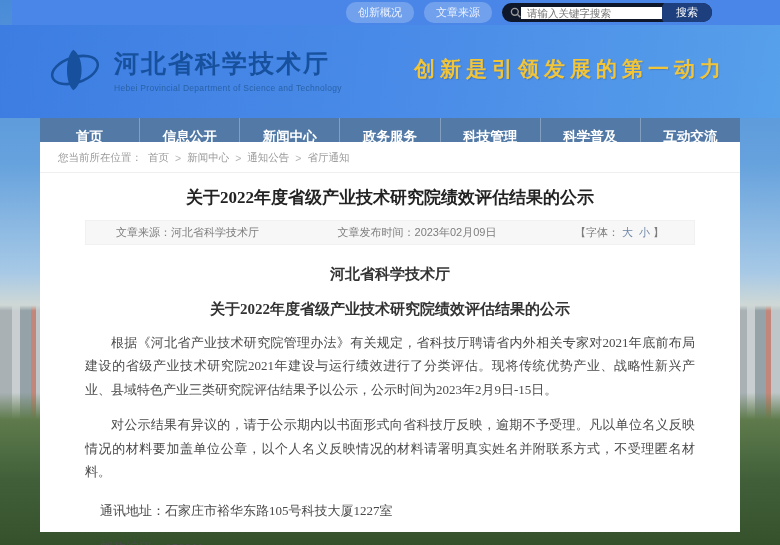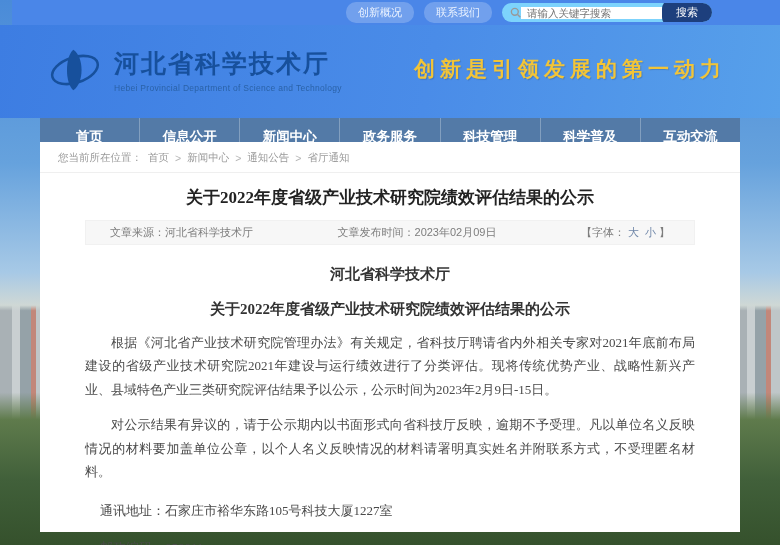"联系我们" button.top-pill { text: 联系我们 -> 文章来源 }
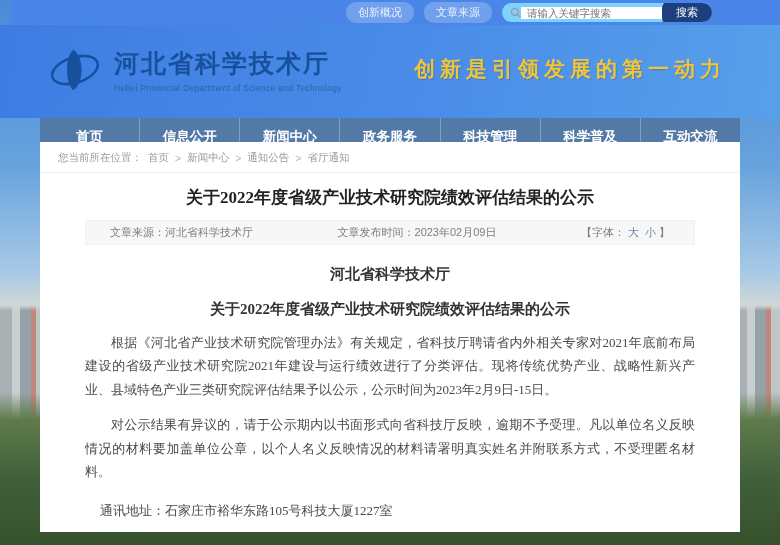"请输入关键字搜索" .search-wrap { background: #7dd3fc -> #0f172a }
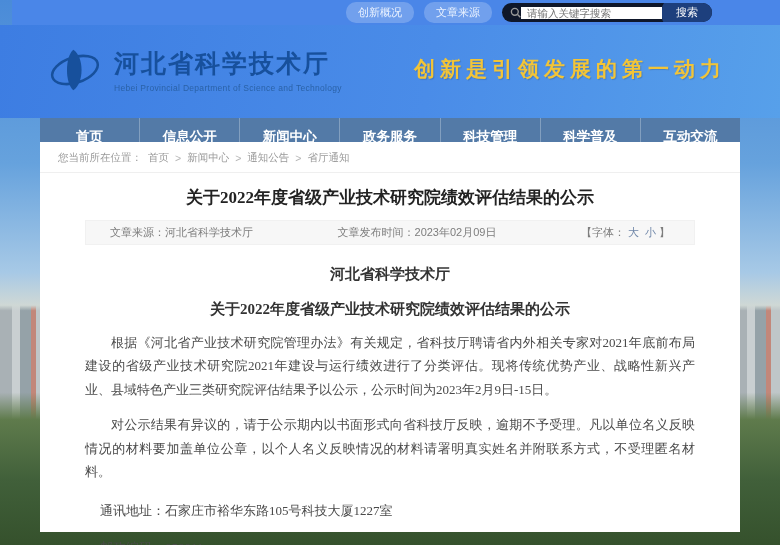"文章来源：河北省科学技术厅" .meta-row { padding: 0 24px -> 0 30px }
